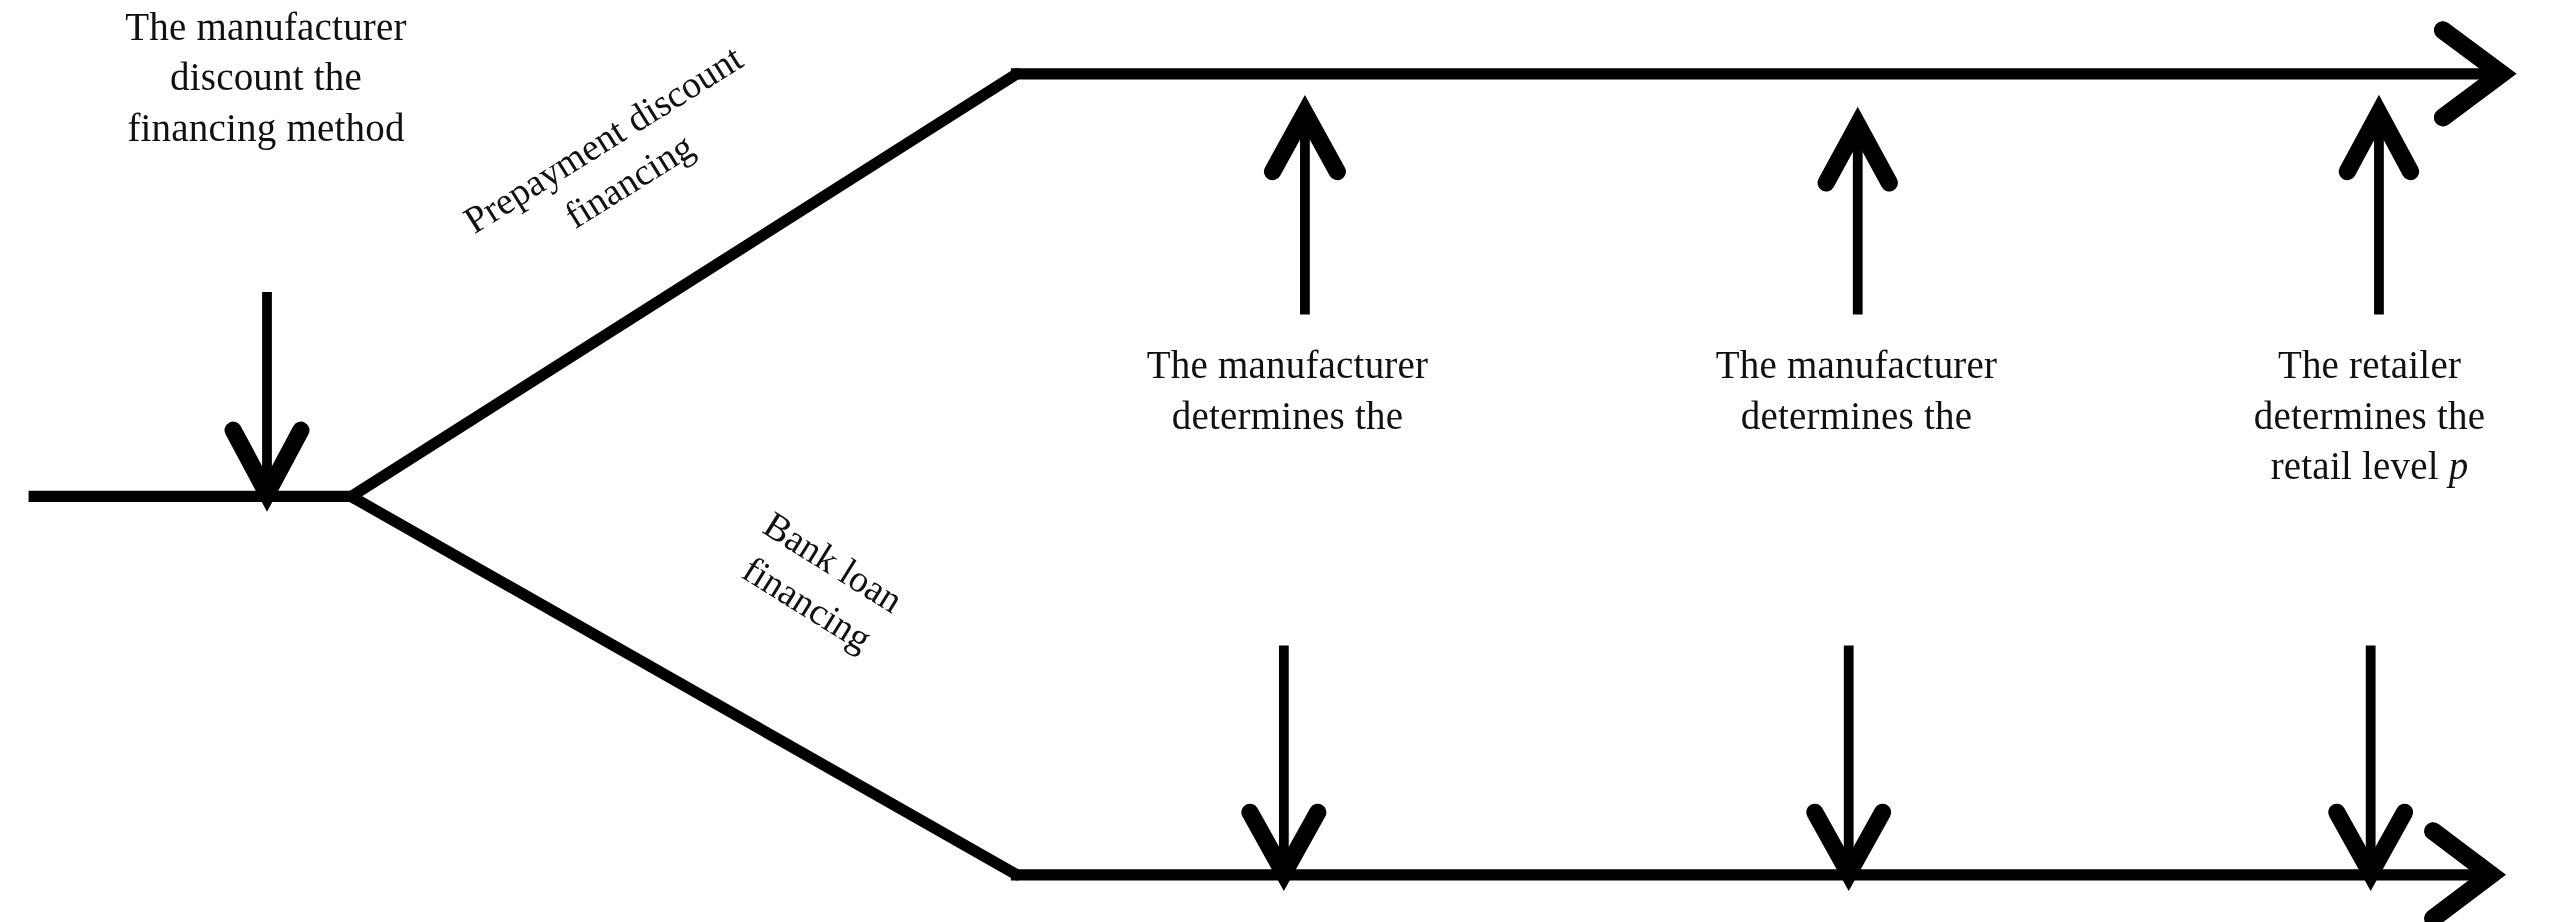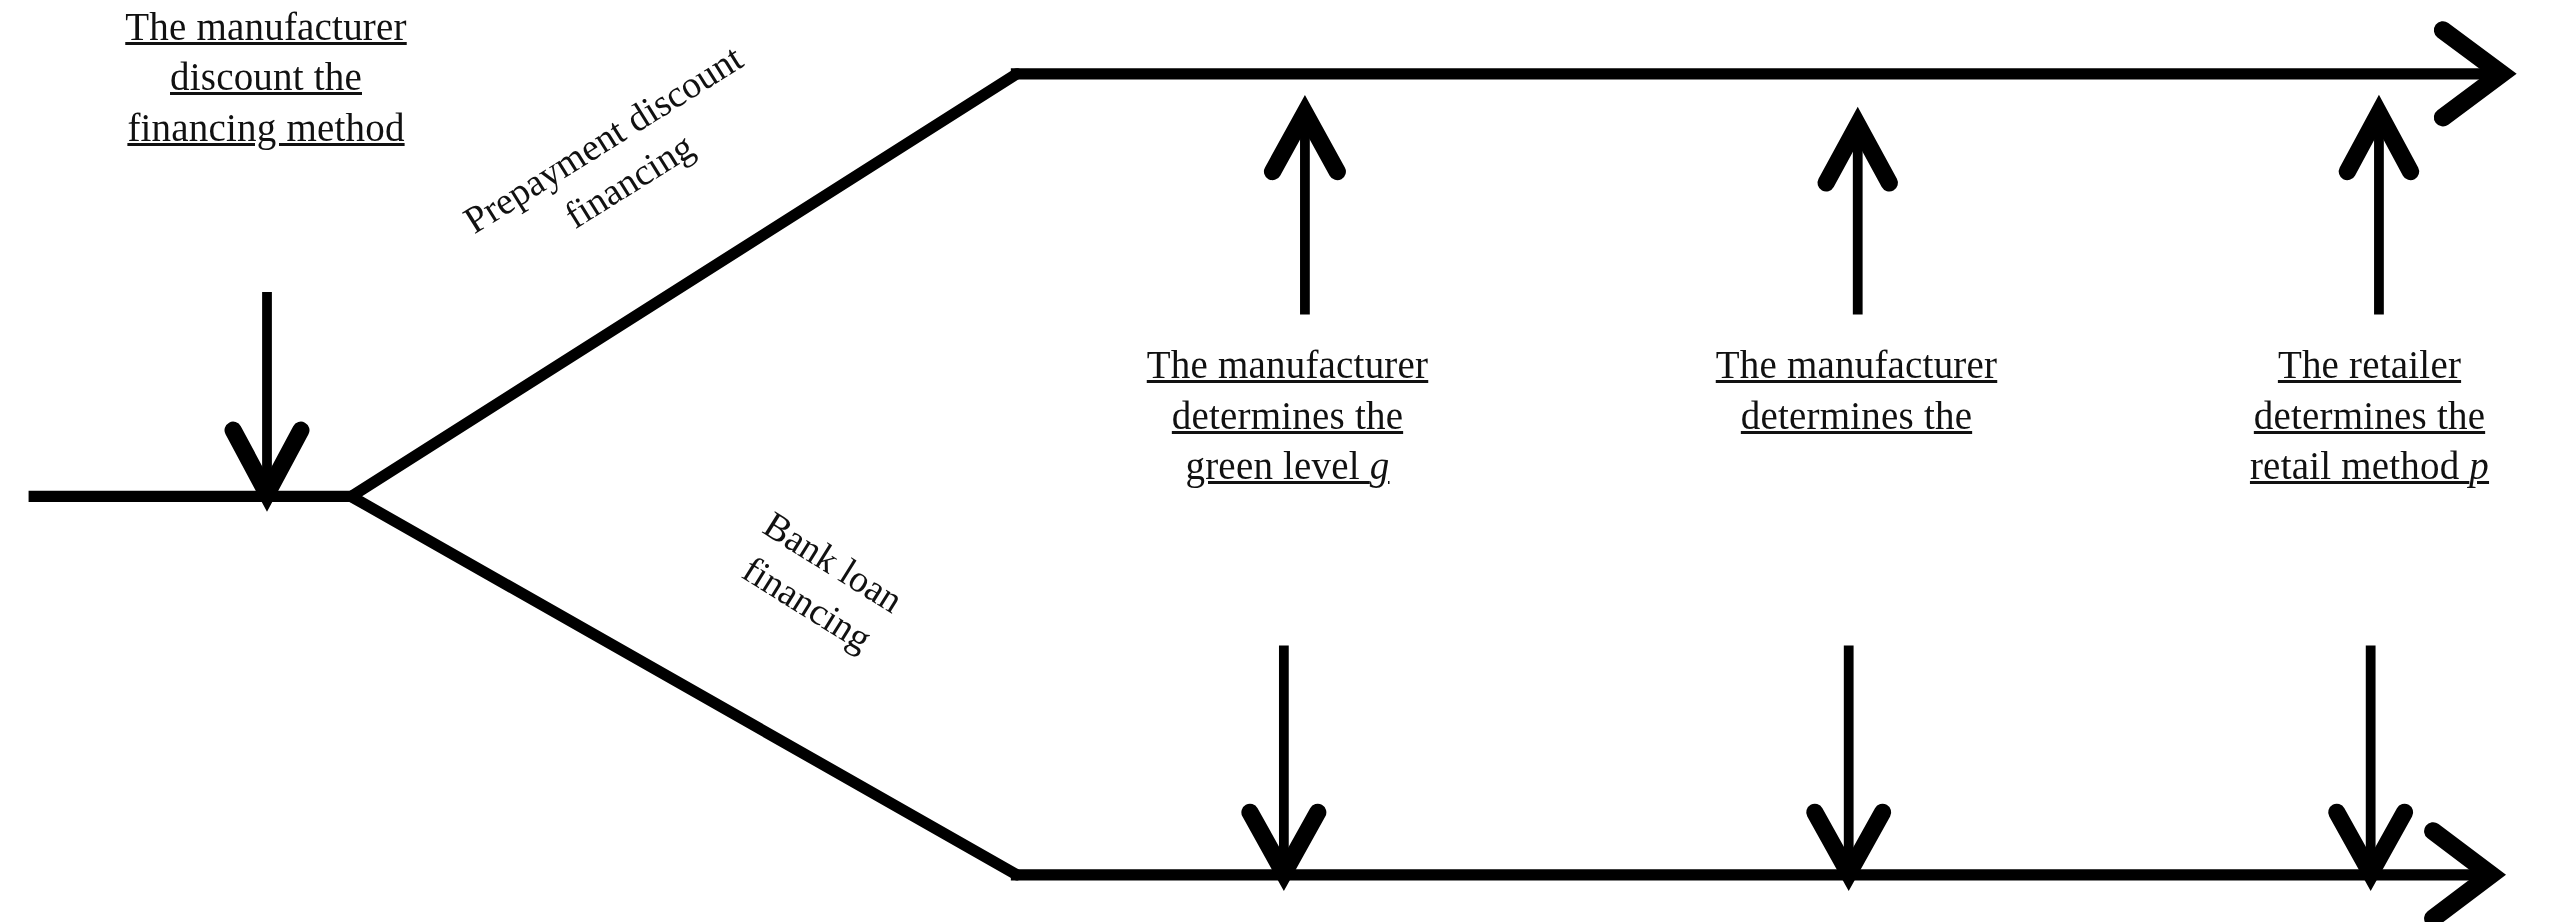"The manufacturer" .text-block .ln { text-decoration: underline -> none }
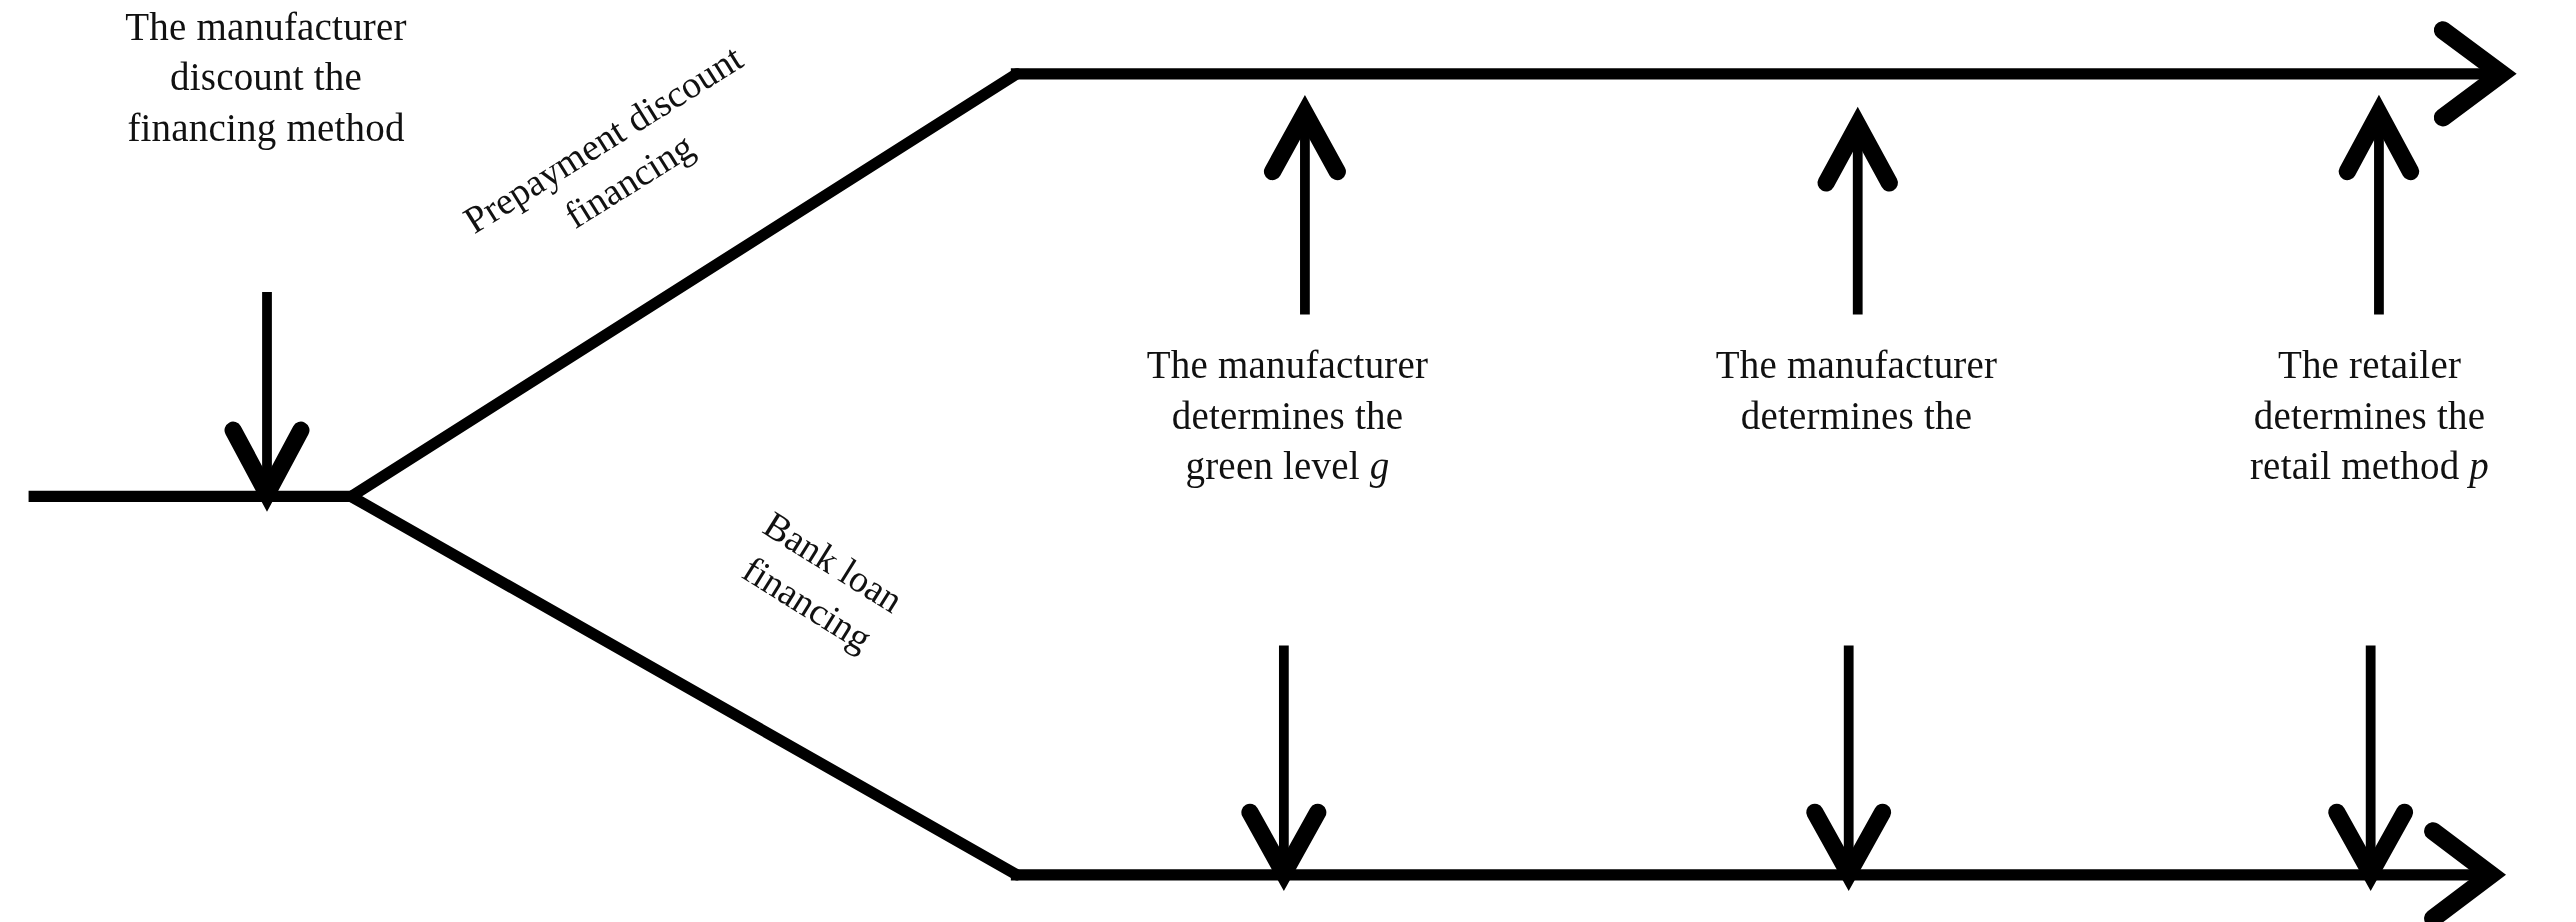"green level g" span.ln { html: <span><span>green level </span><span>g</span></span> -> none }
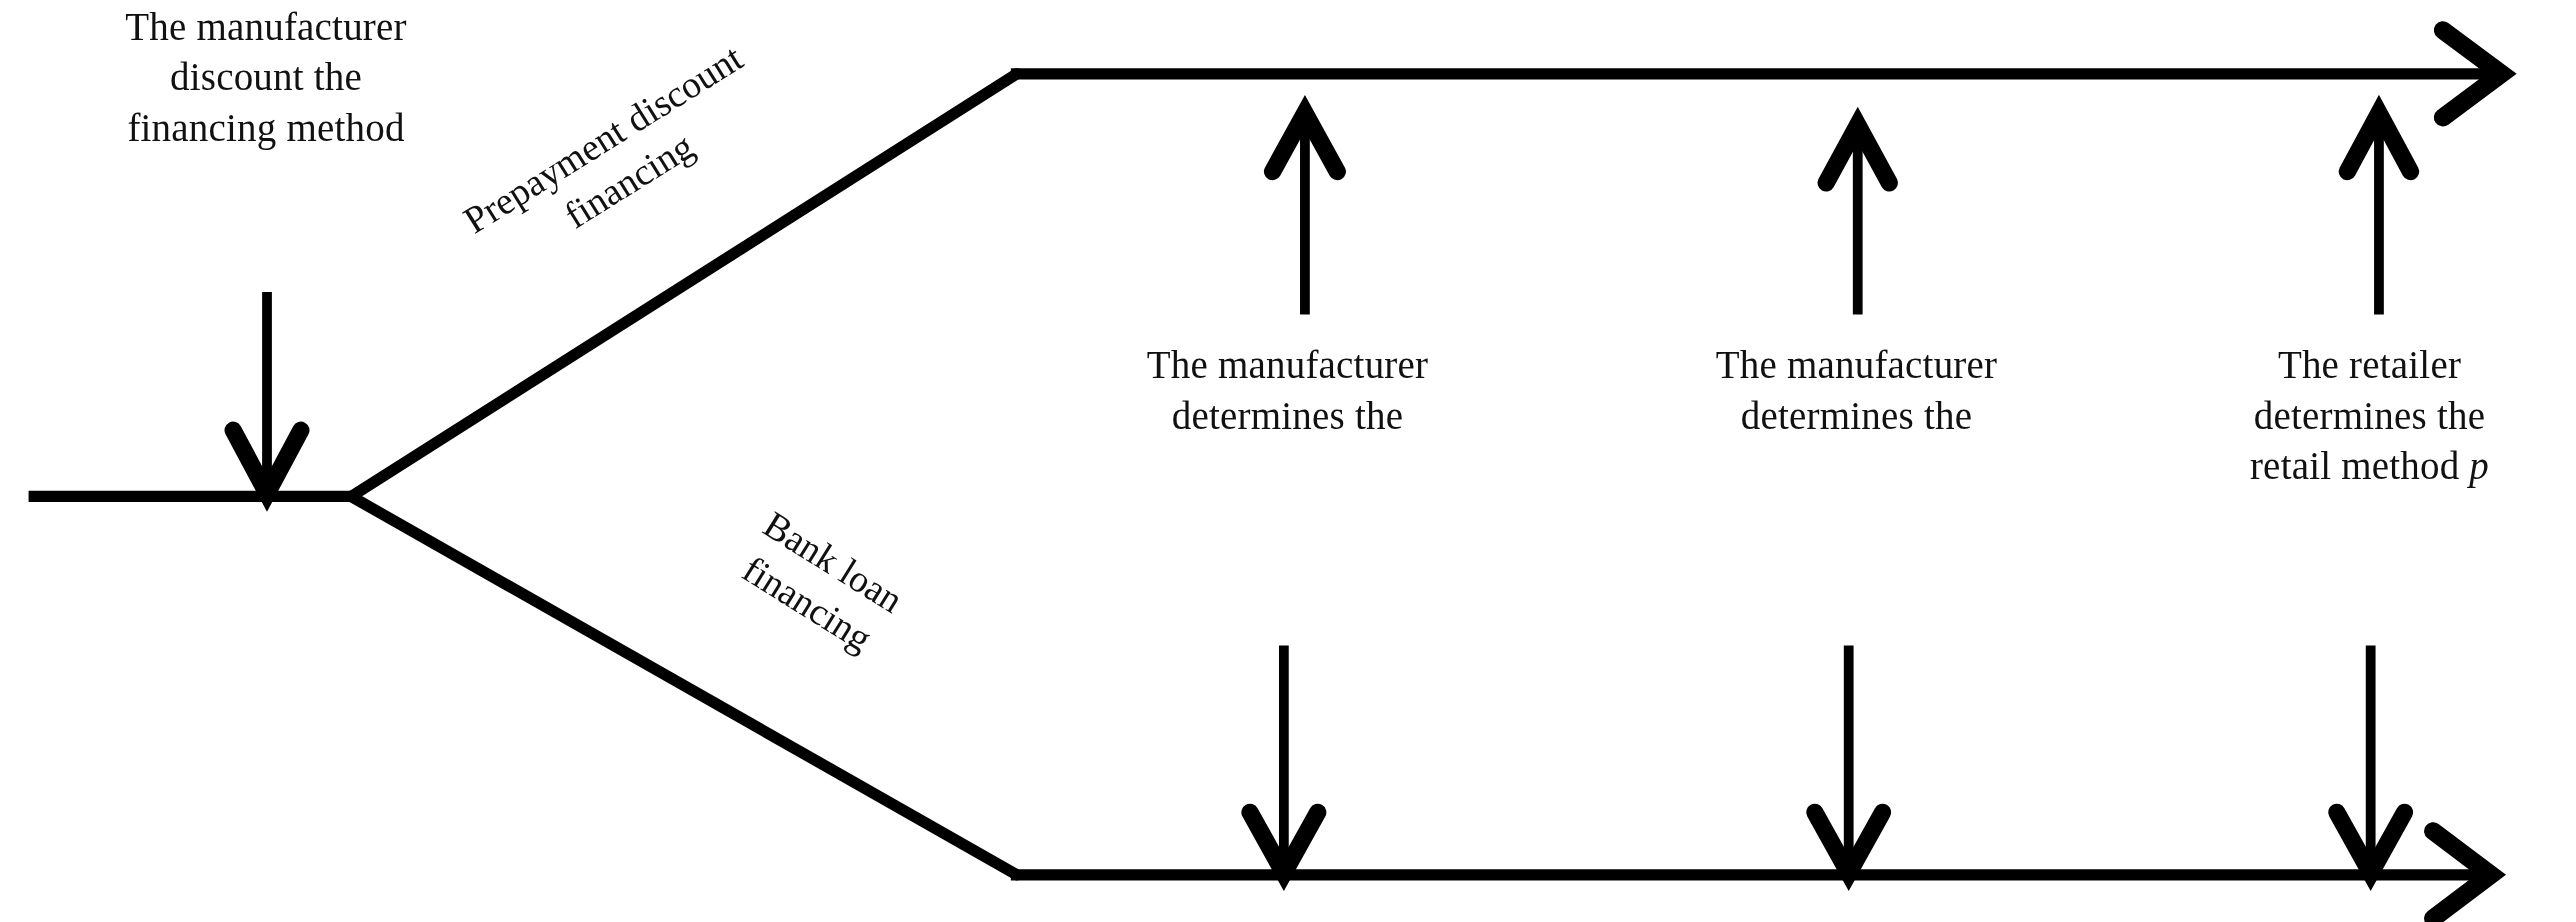"retail method" span { text: method -> level }
